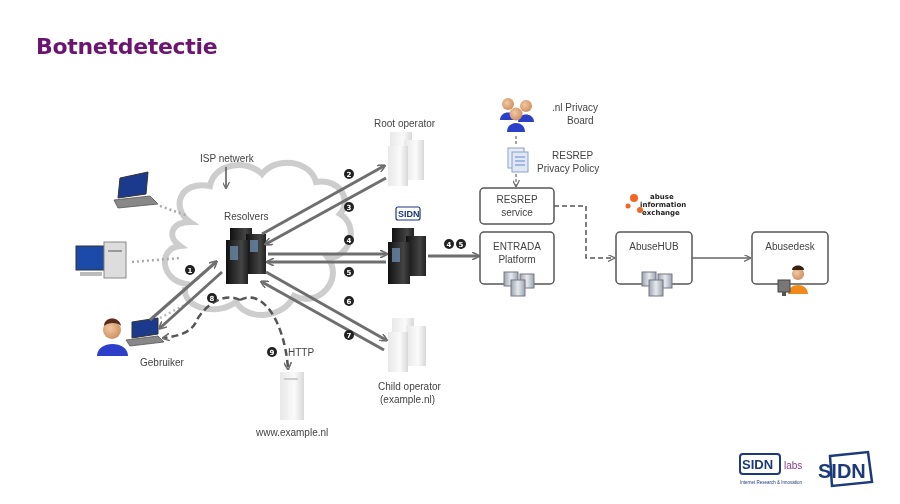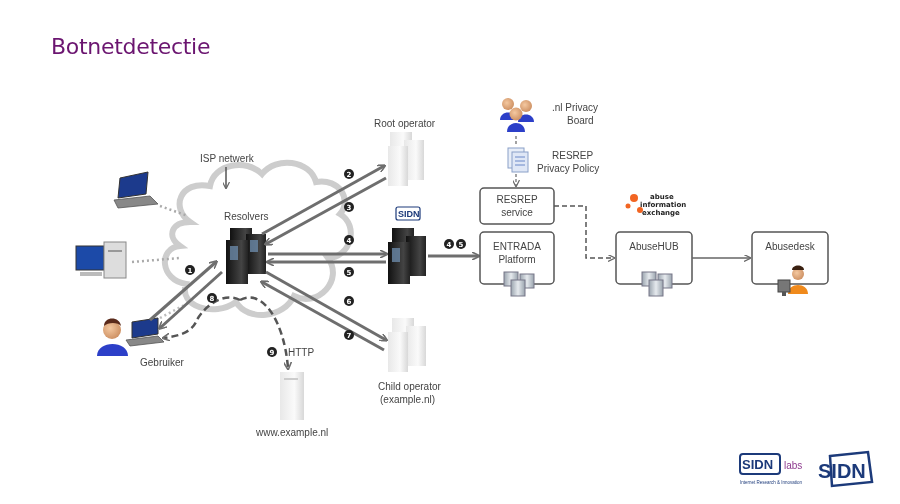"Botnetdetectie" #title { font-weight: none -> bold; left: 51px -> 36px }
